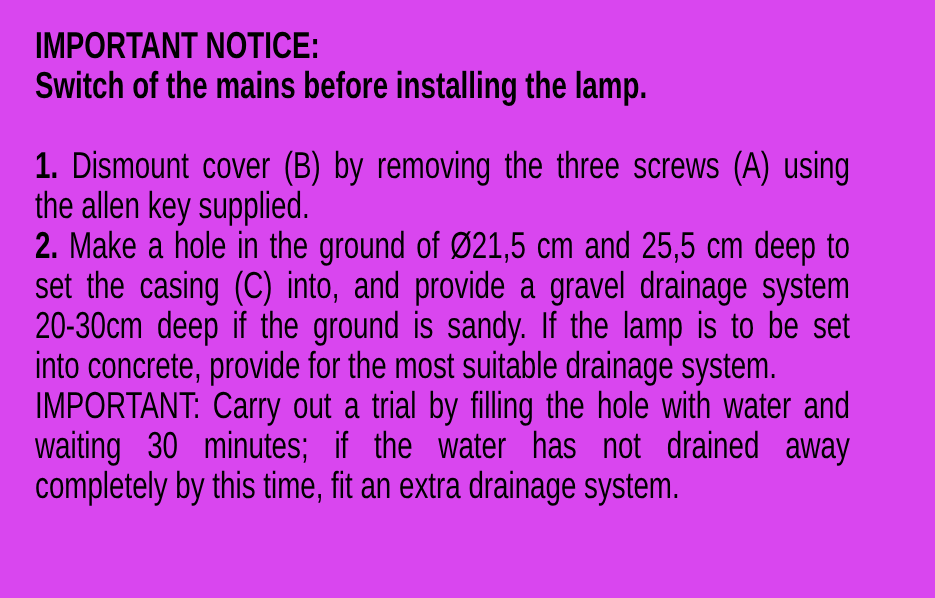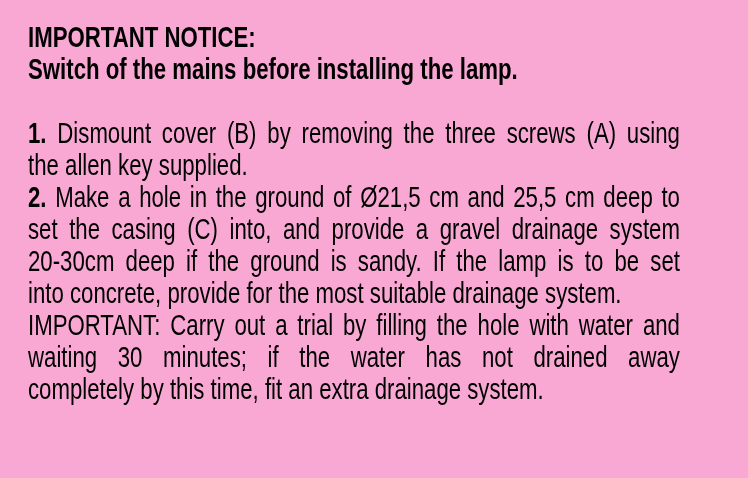"IMPORTANT NOTICE:" .page { background: #f9a8d4 -> #d946ef }
